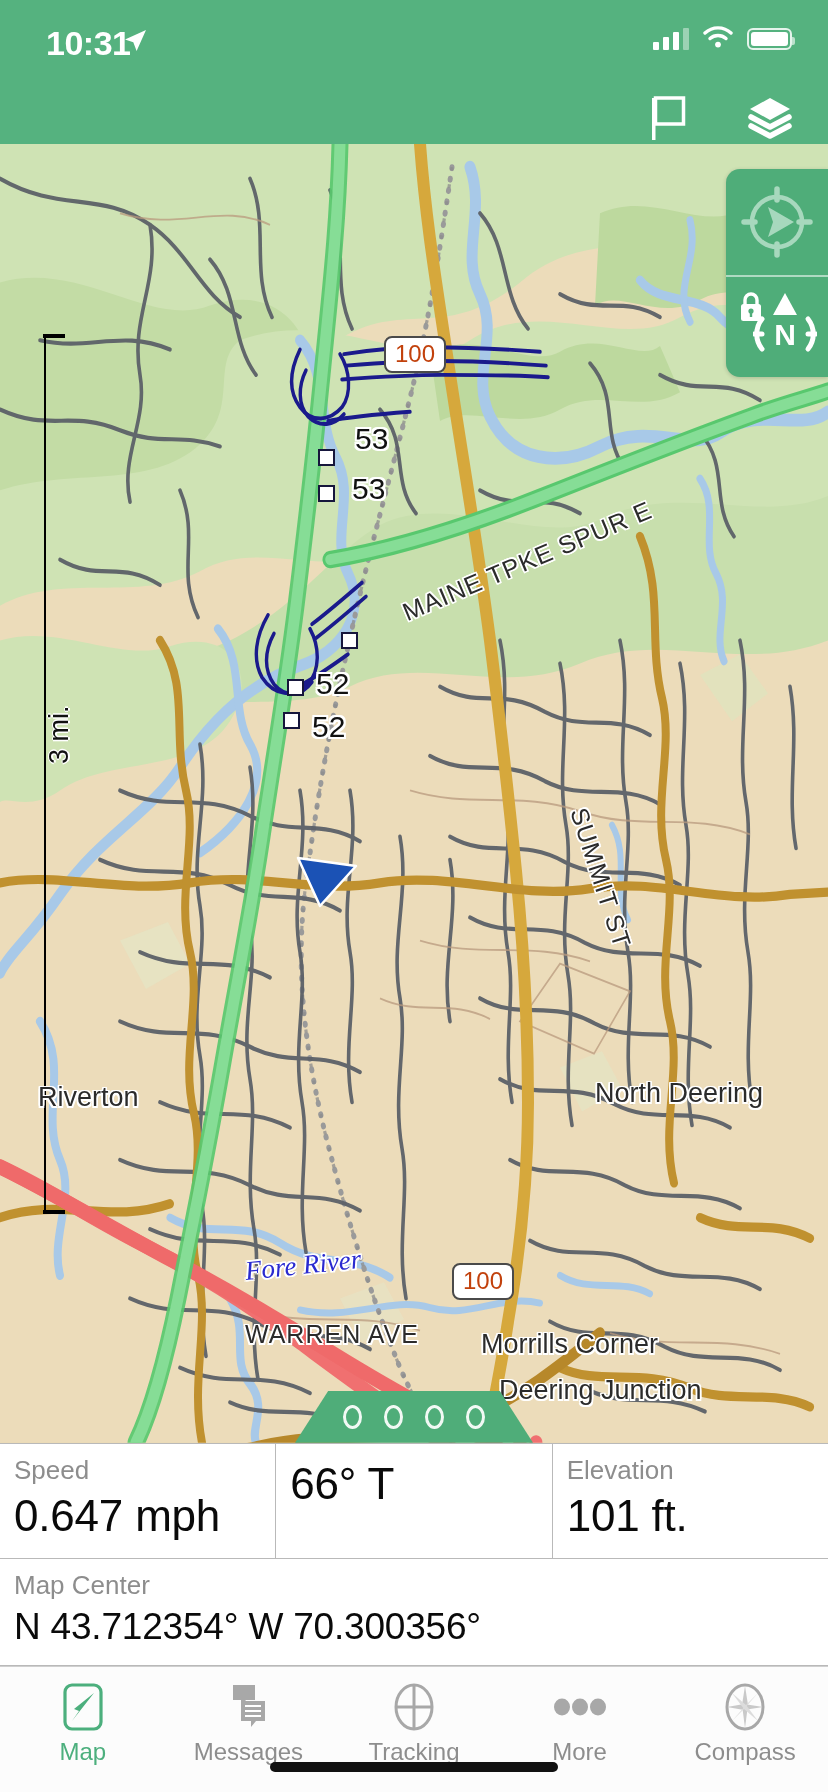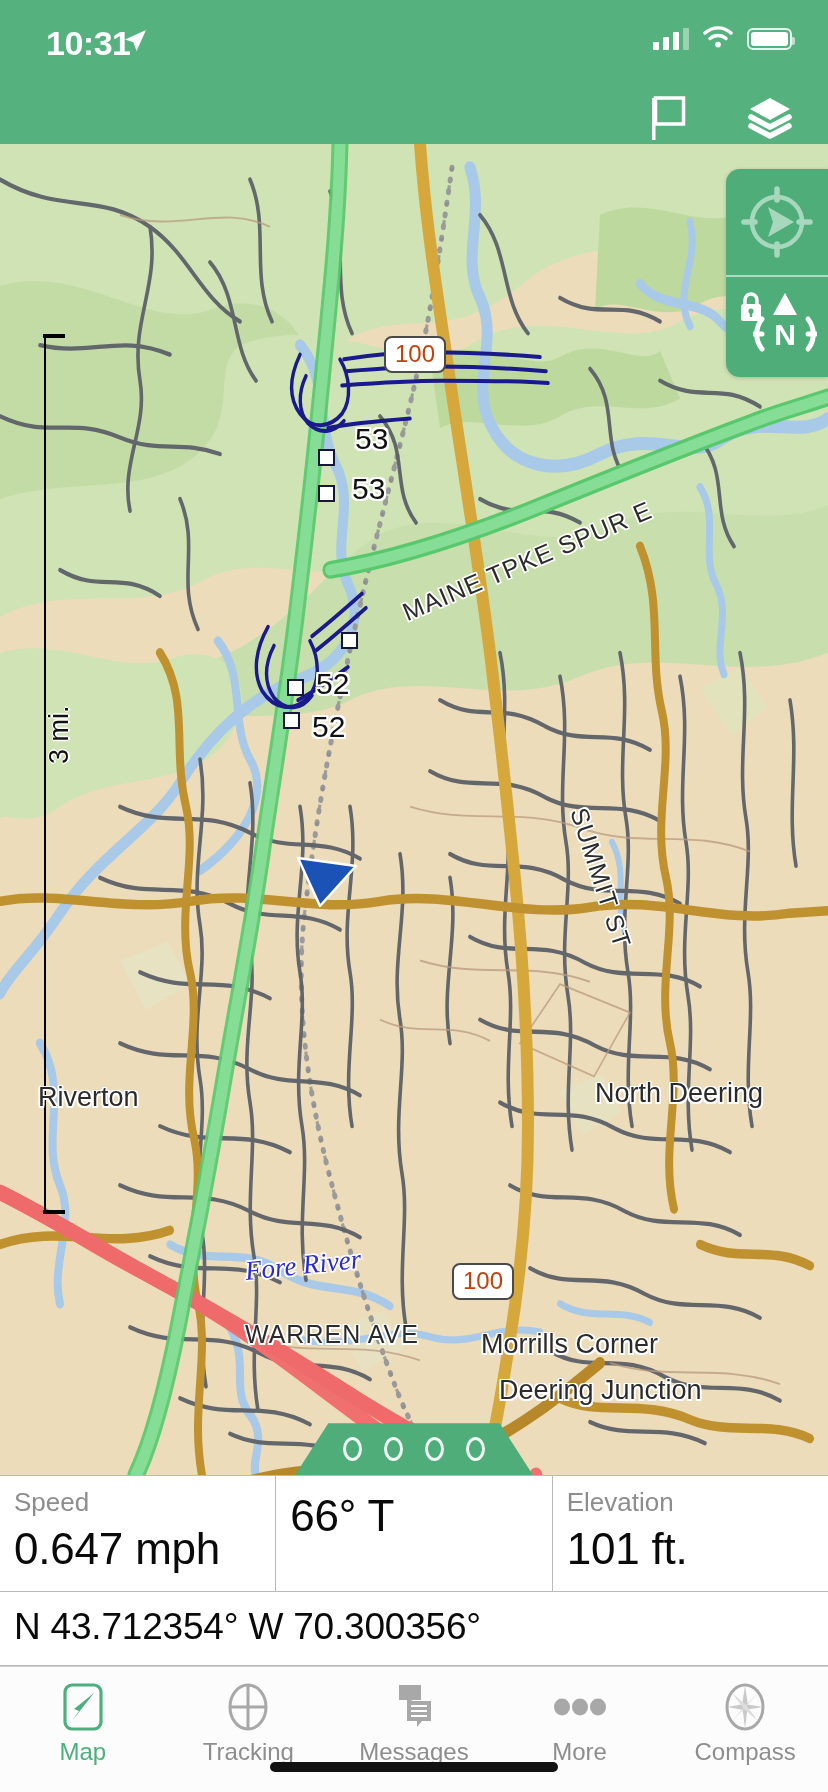"Map Center" div.data-label { html: none -> <div>Map Center</div> }
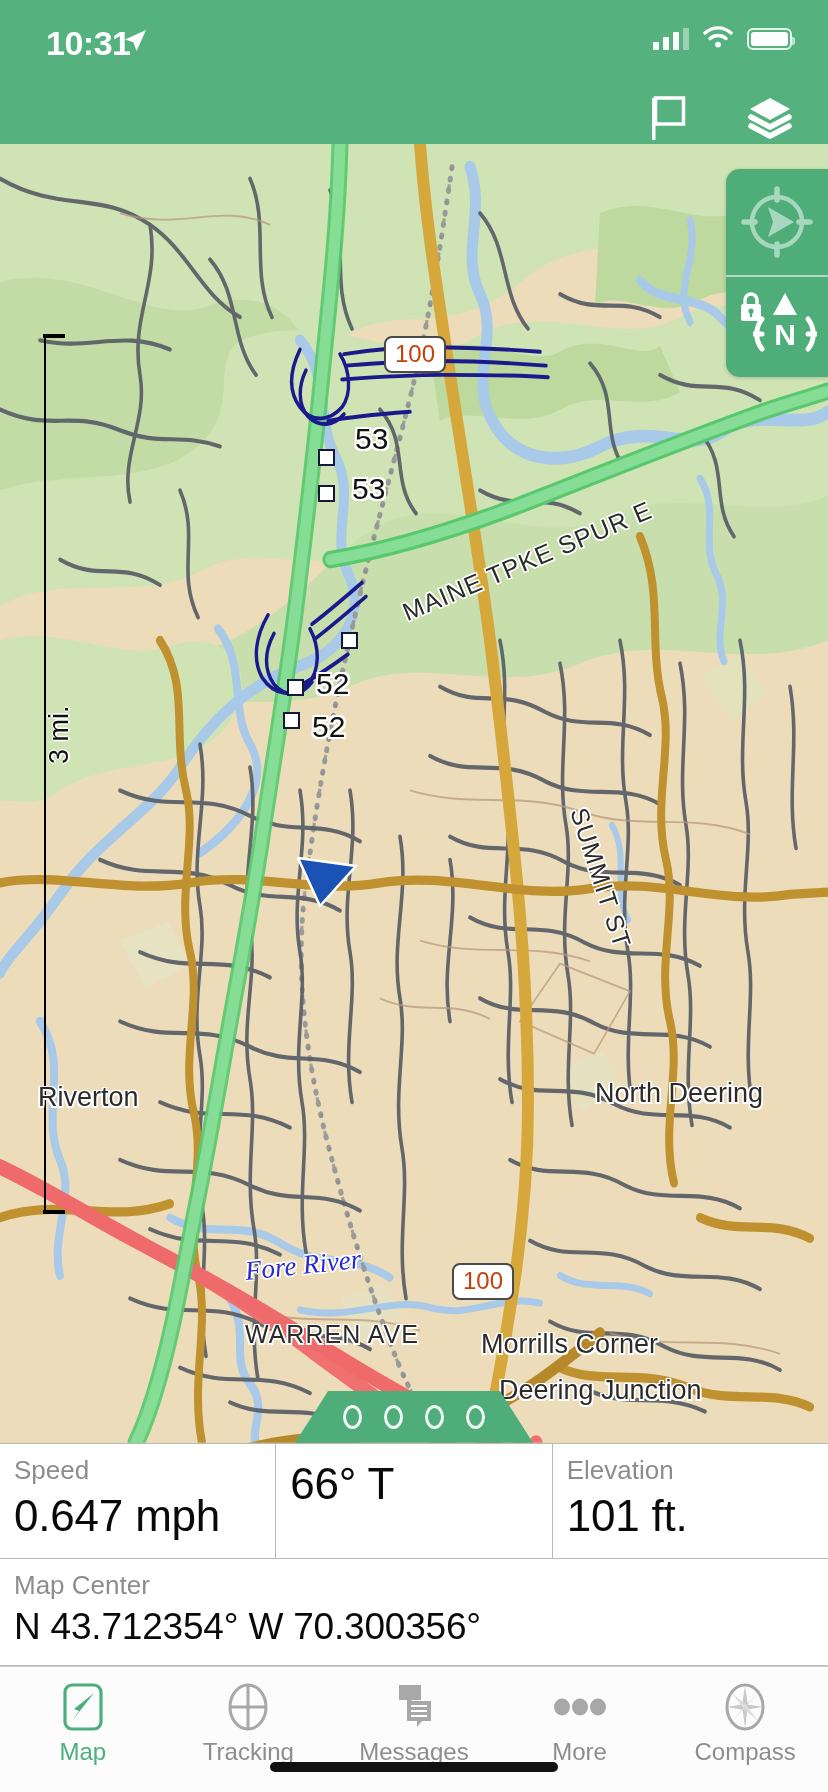"Tracking" div.tab { order: before "Messages" -> after "Messages" }
